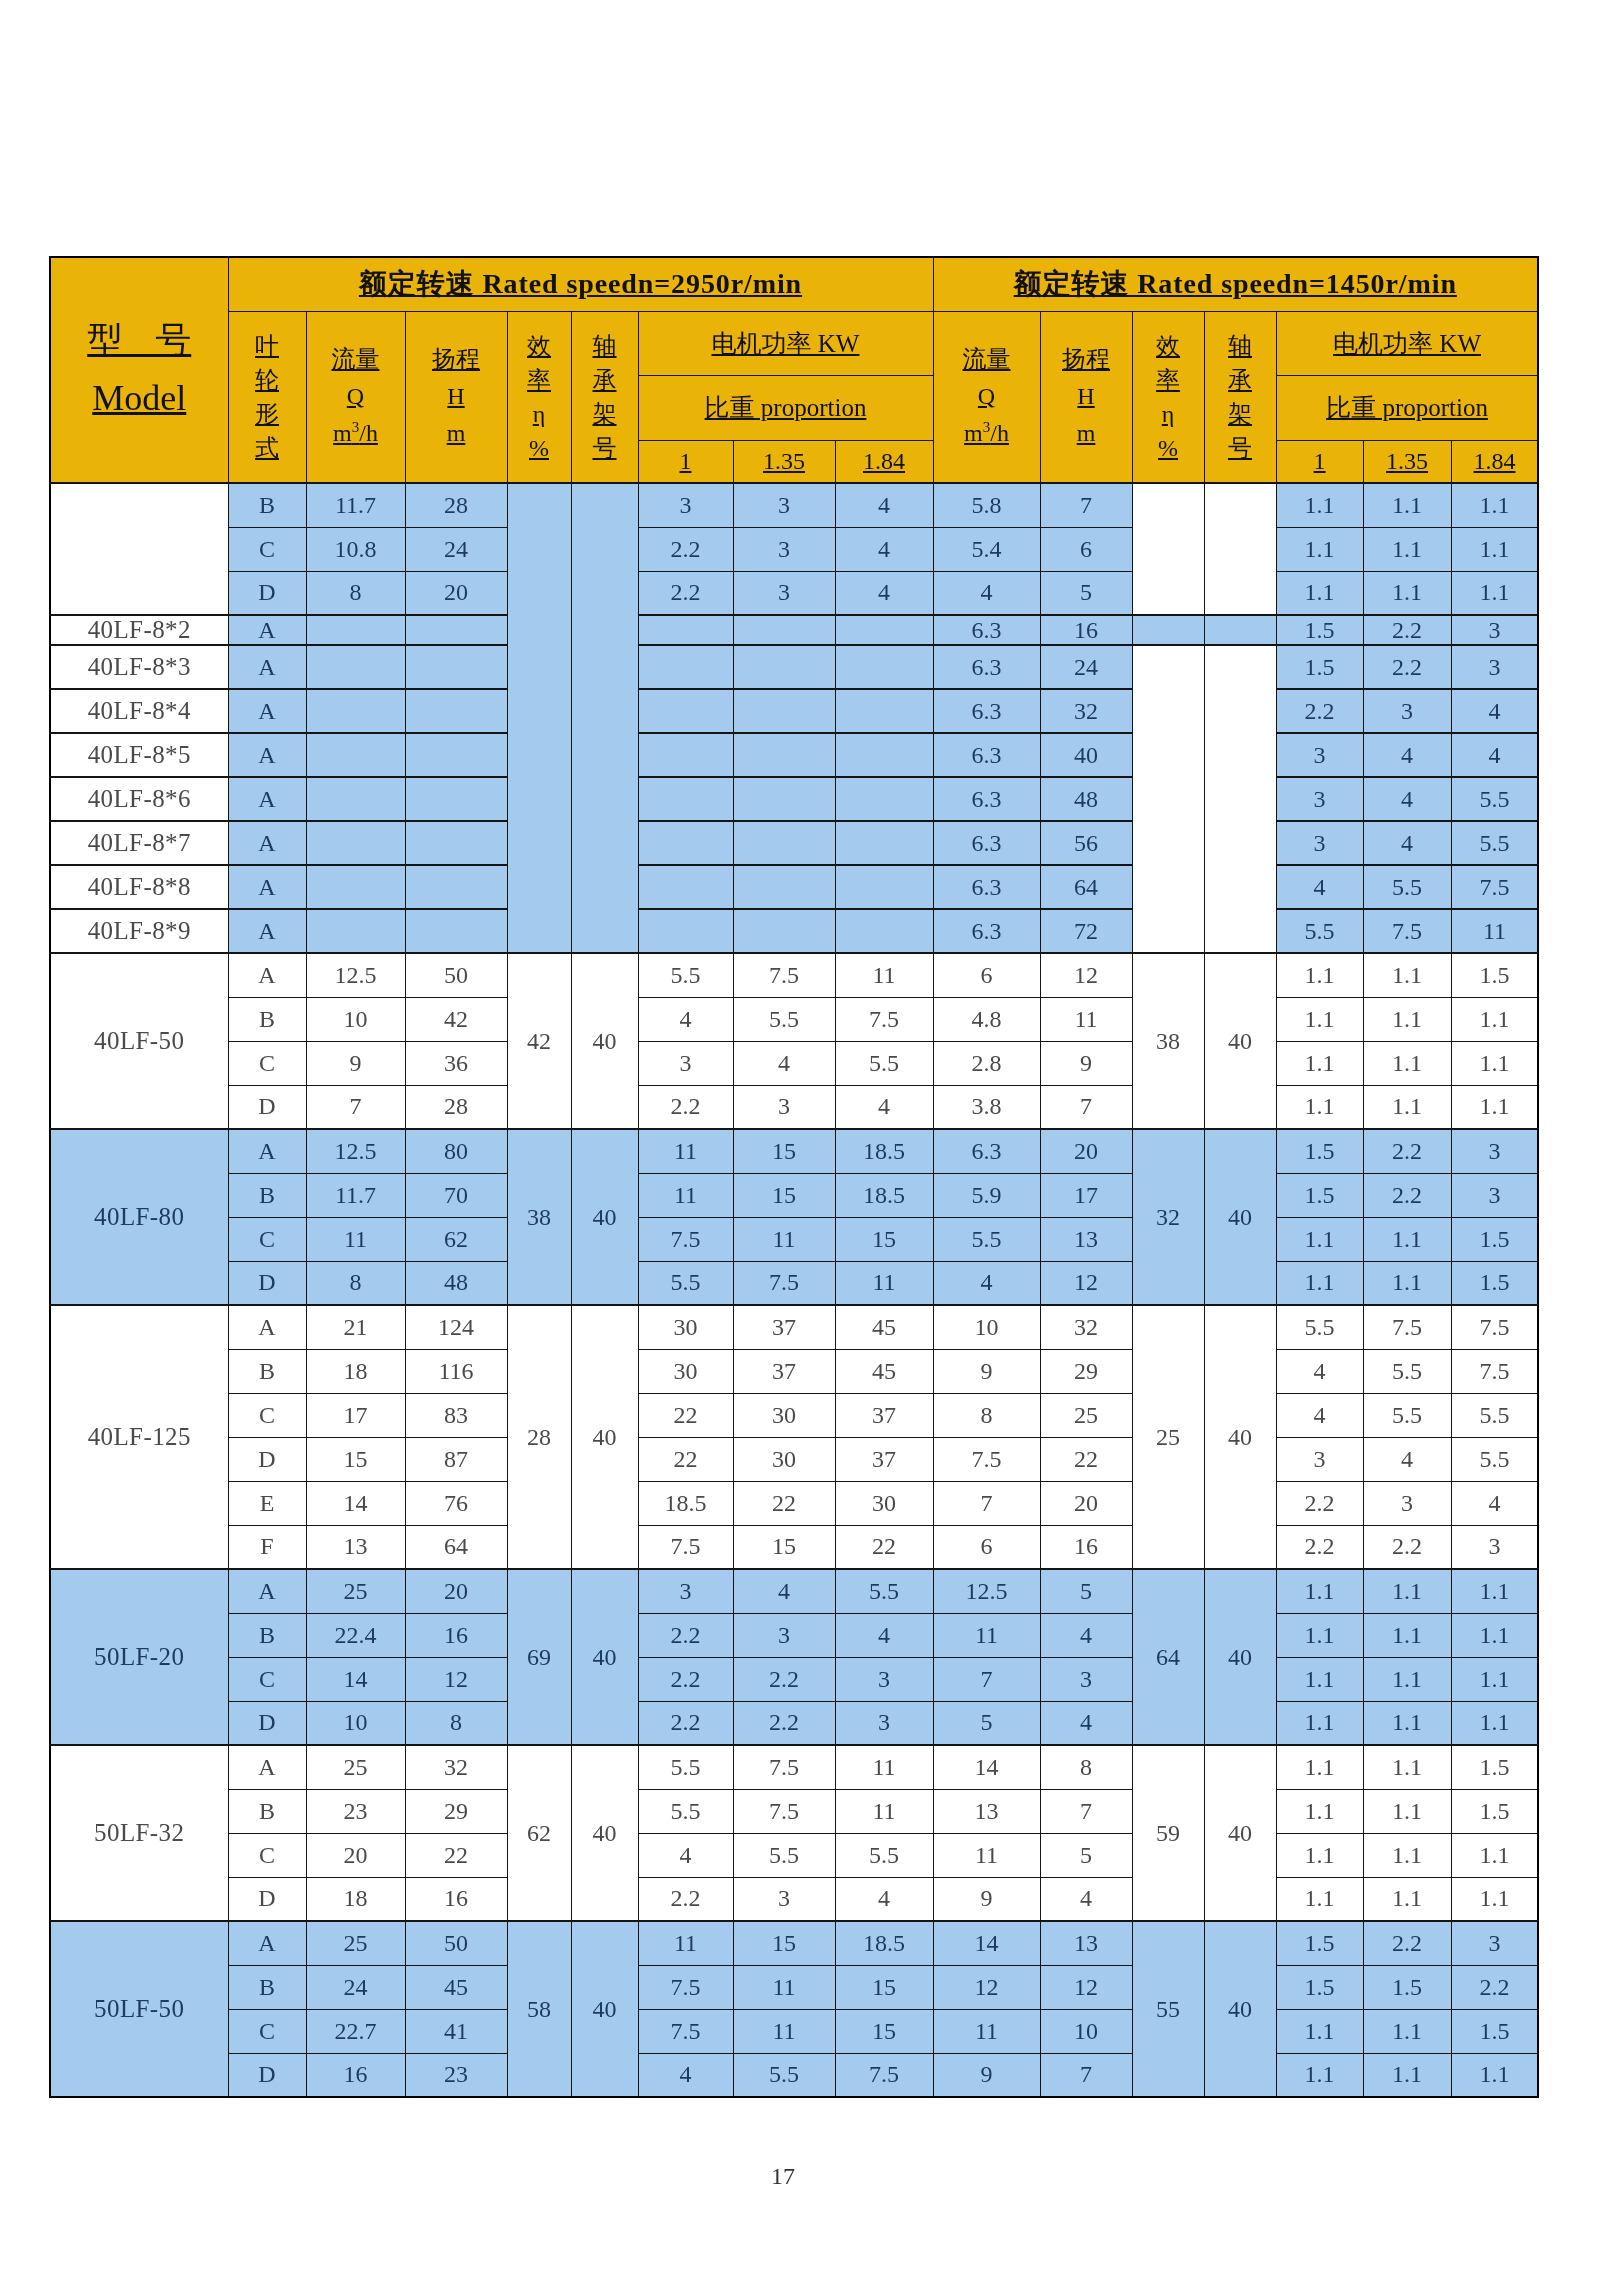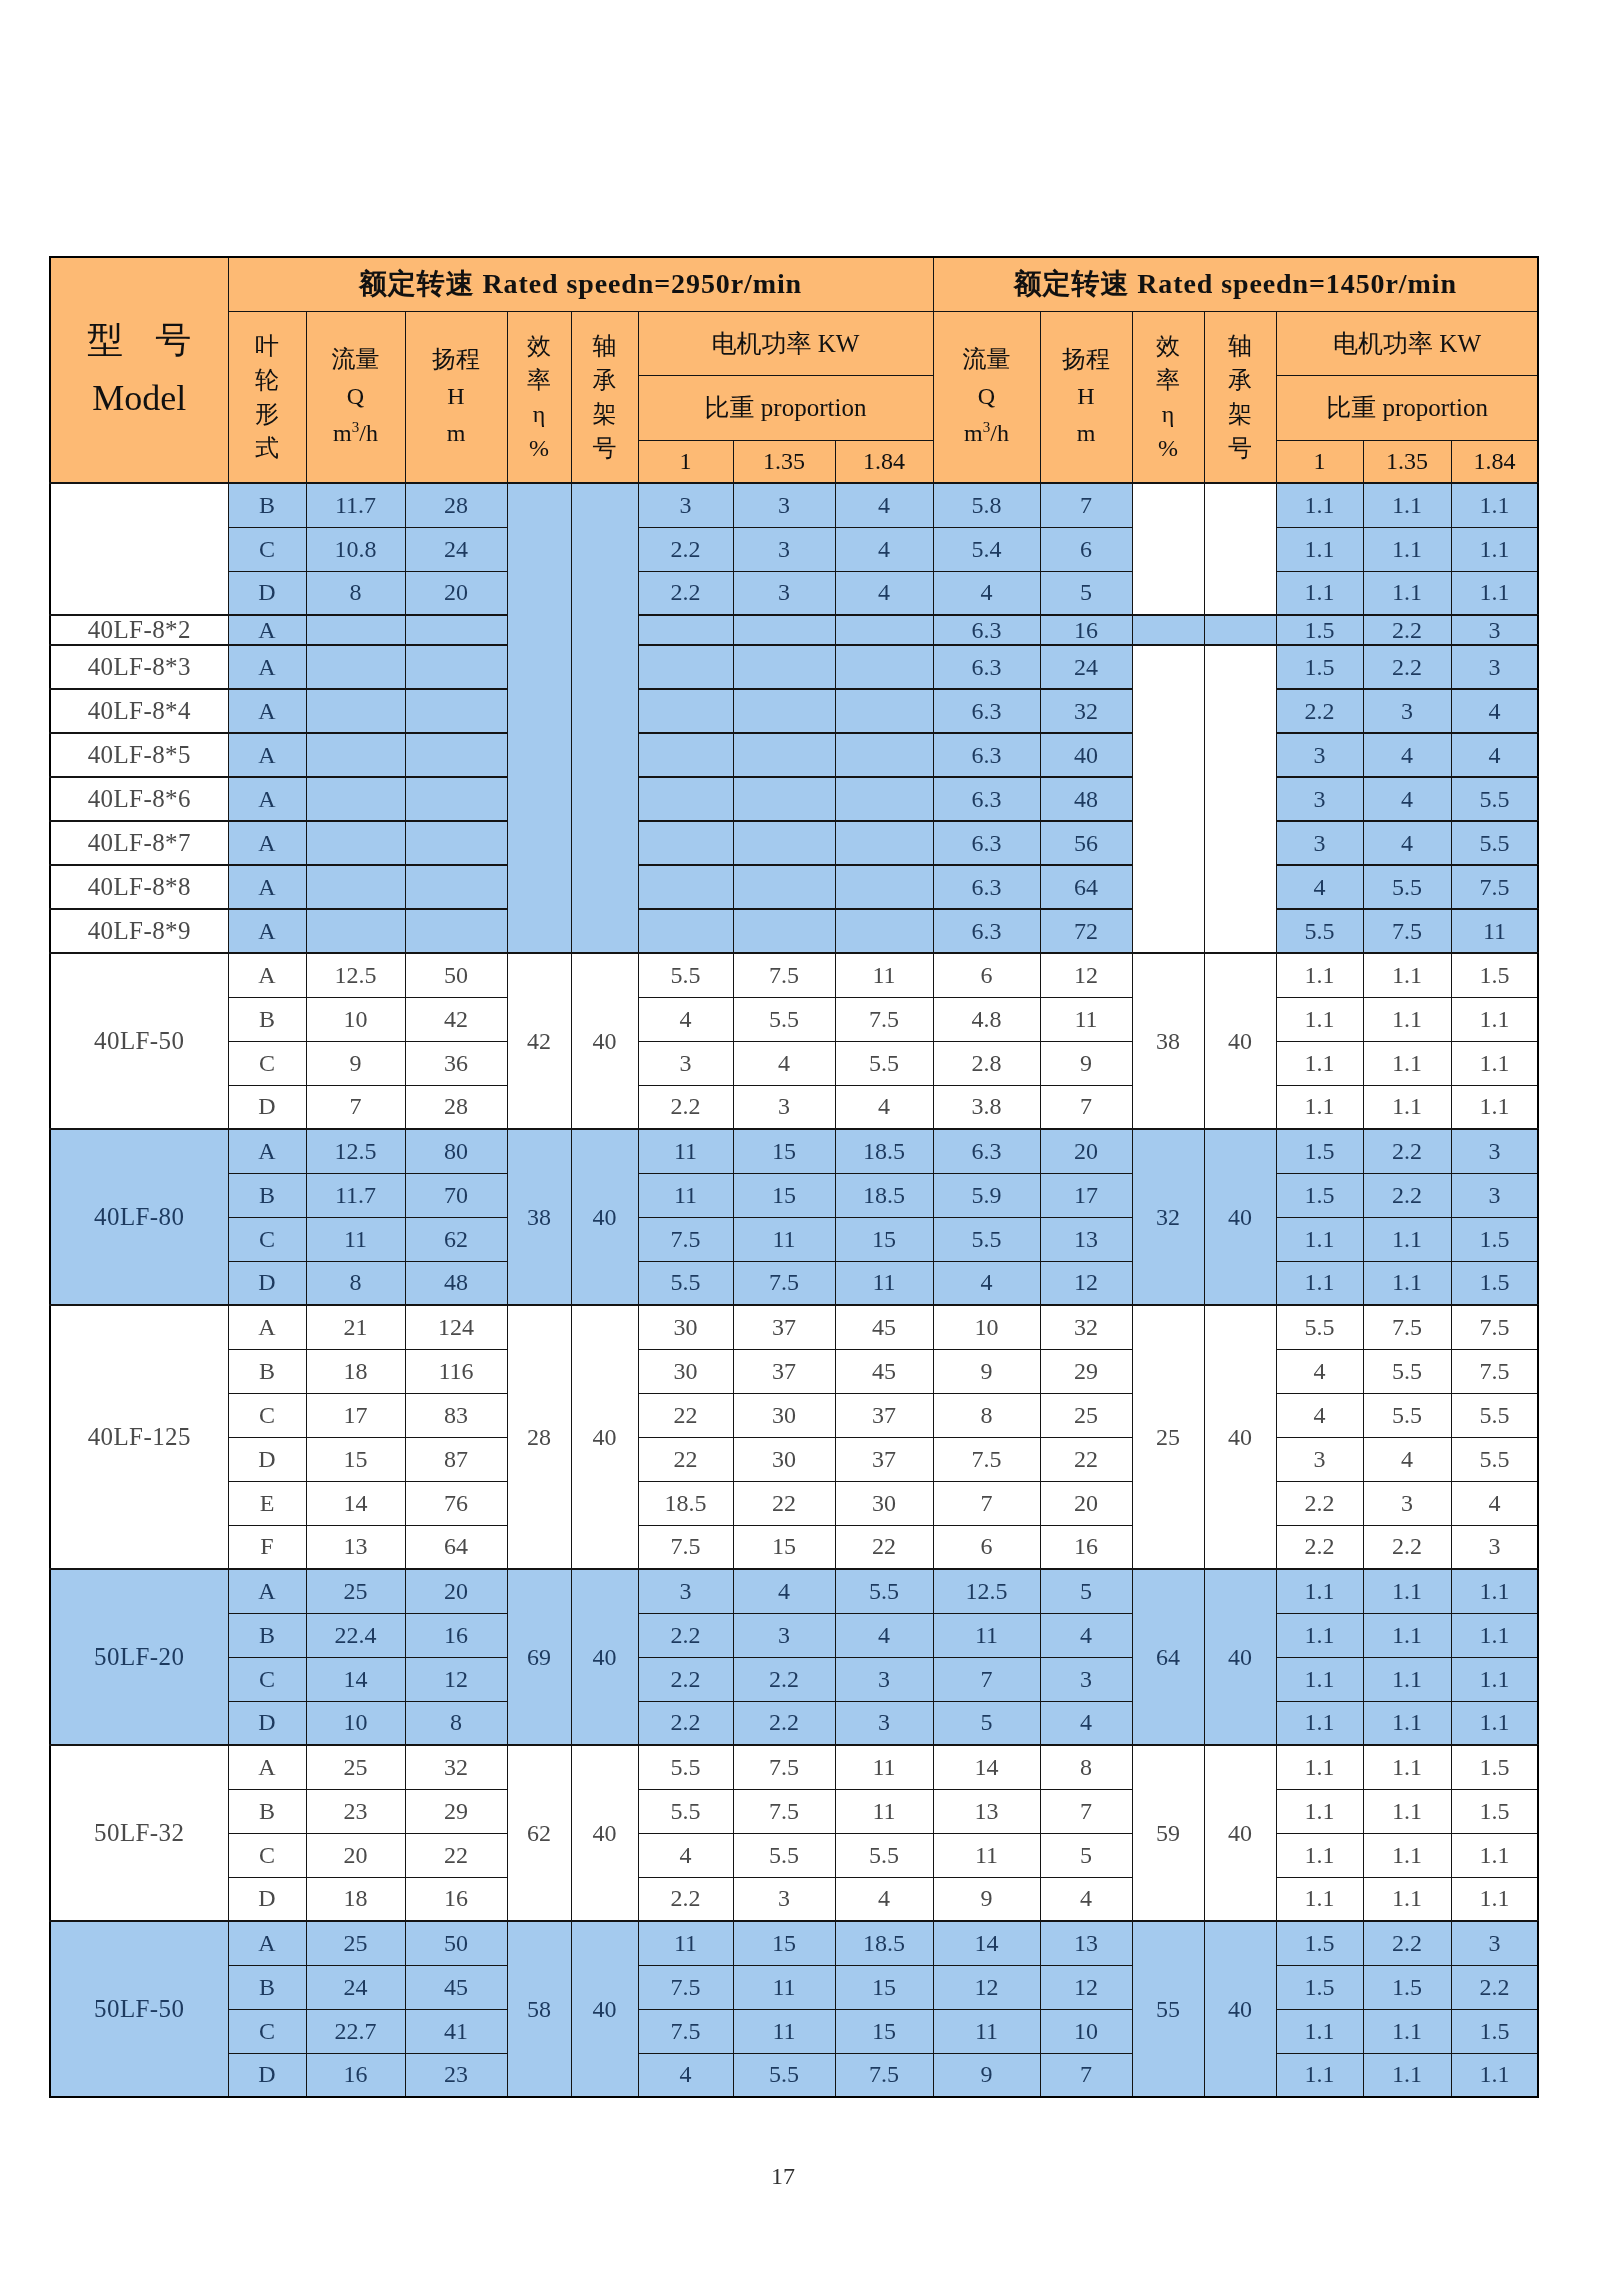"额定转速 Rated speedn=2950r/min" thead th { background: #fdba74 -> #eab308; text-decoration: none -> underline }
